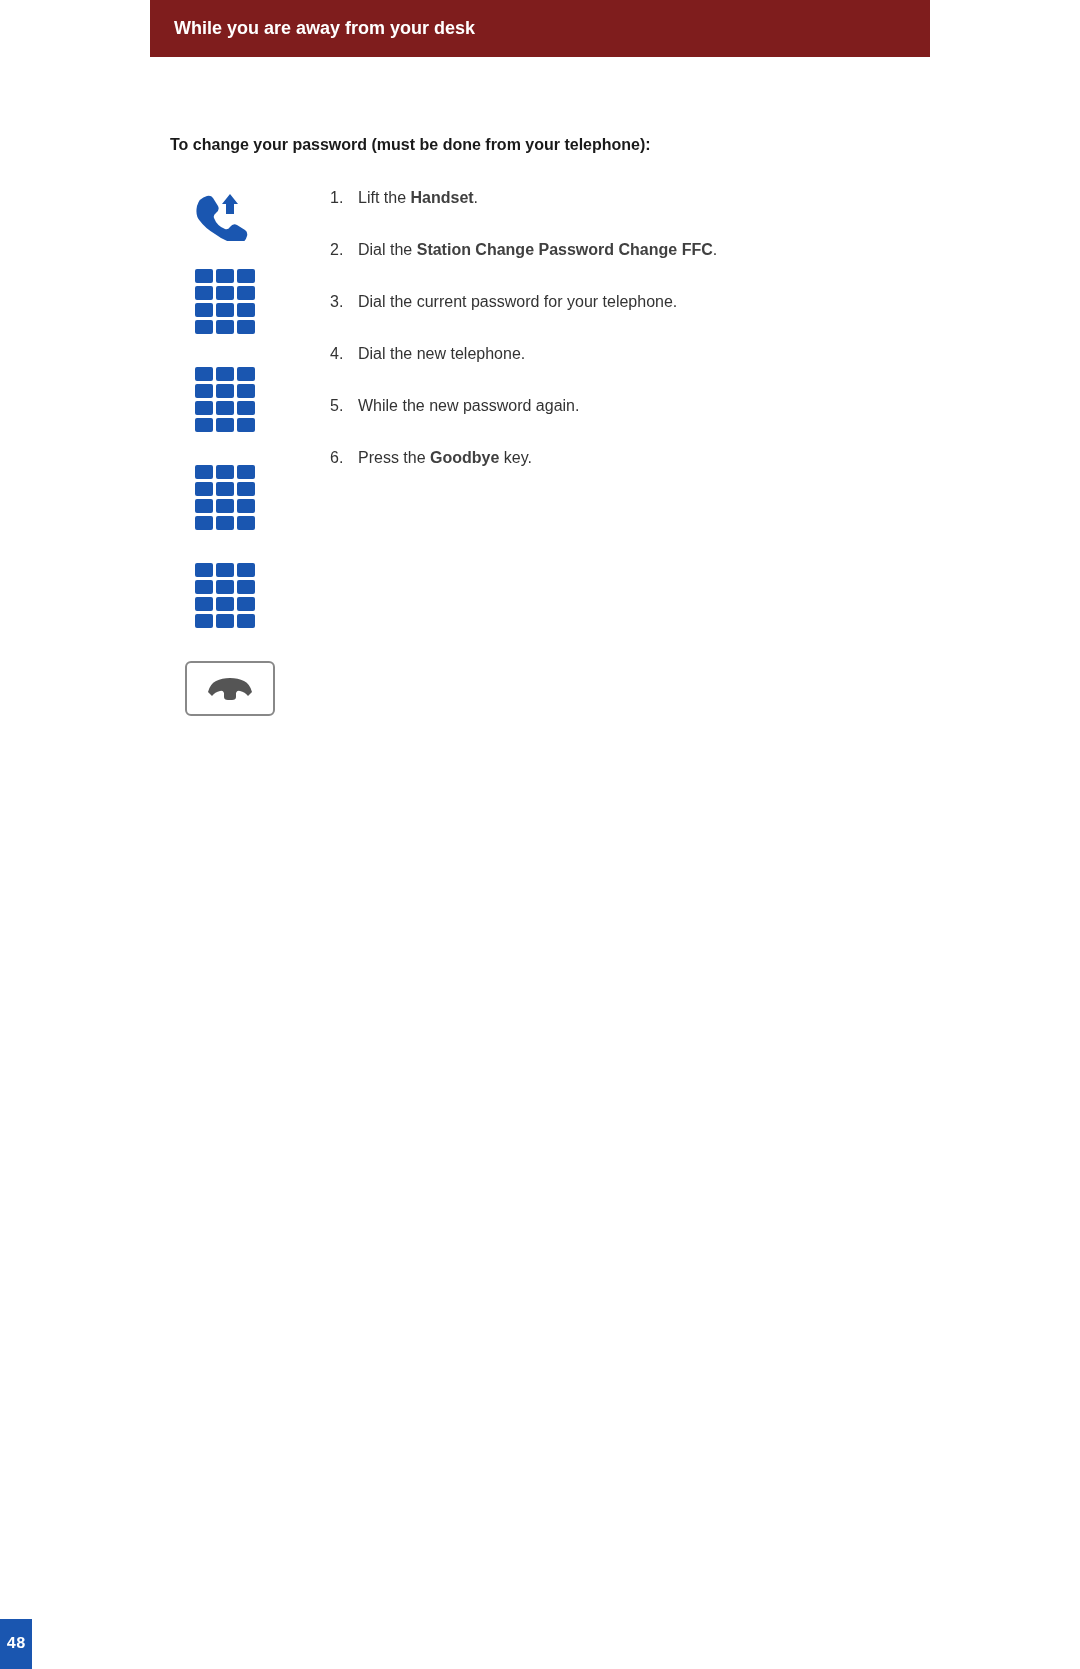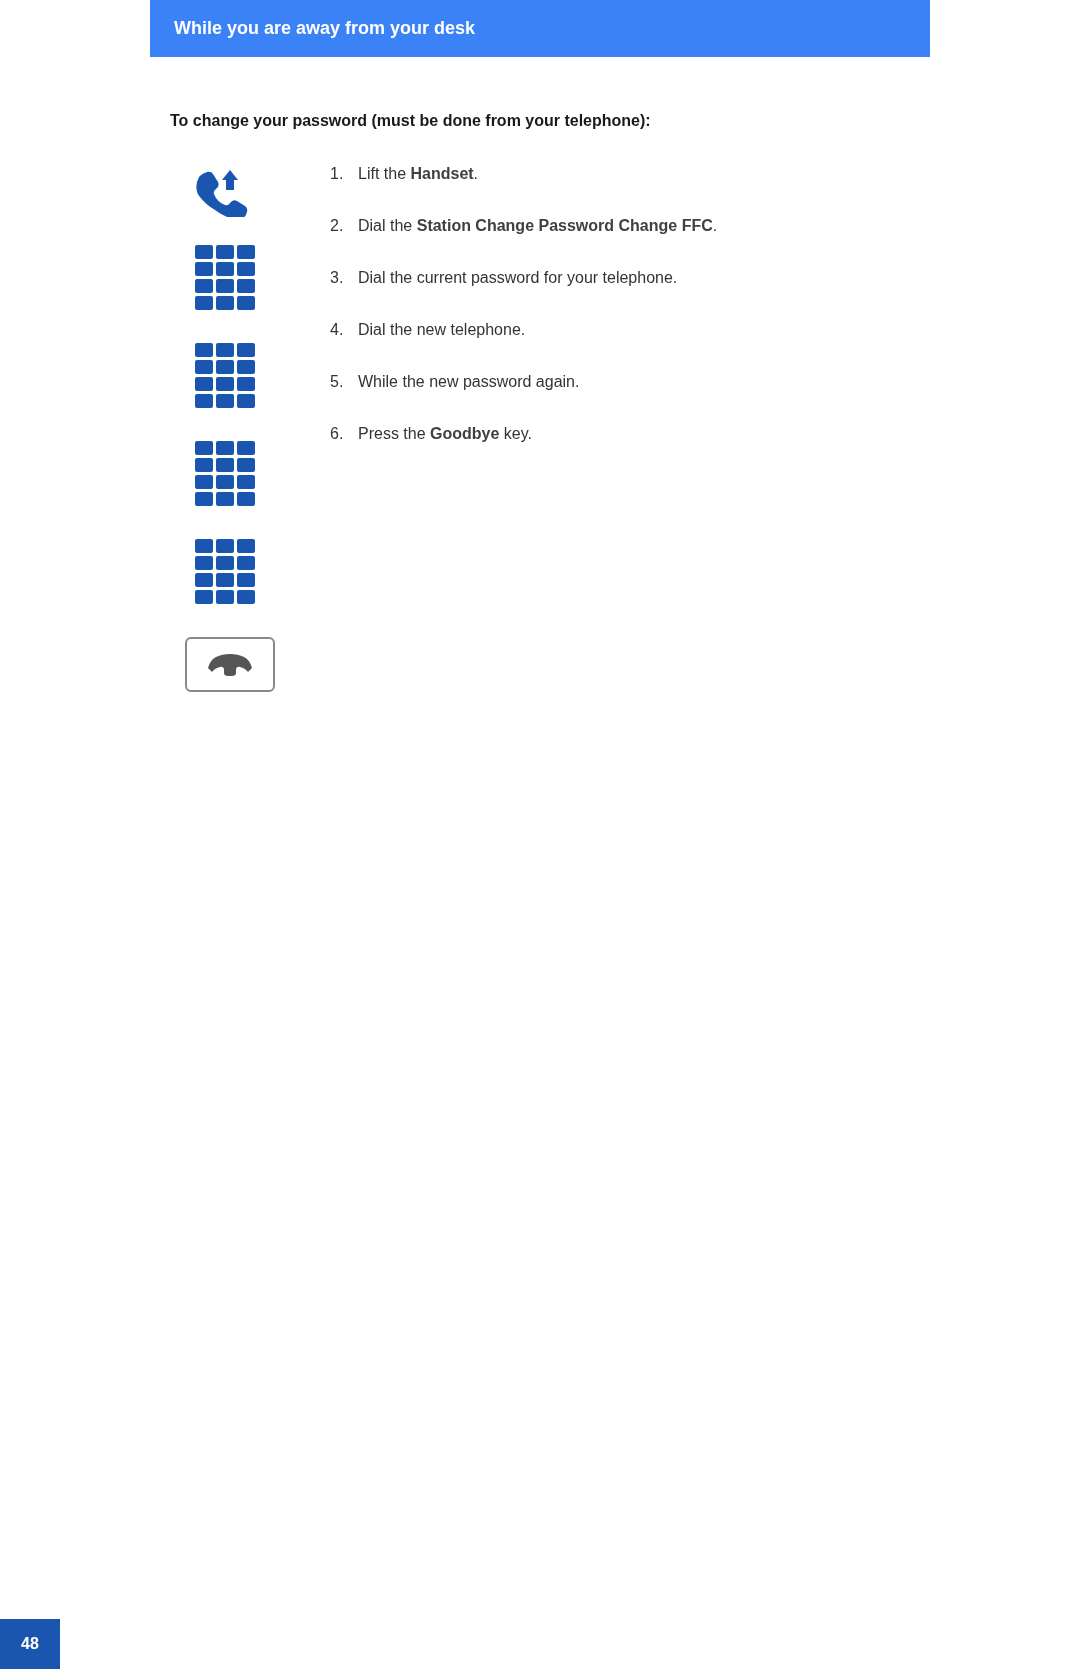"While you are away from" .header-bar { background-color: #3b82f6 -> #7f1d1d }
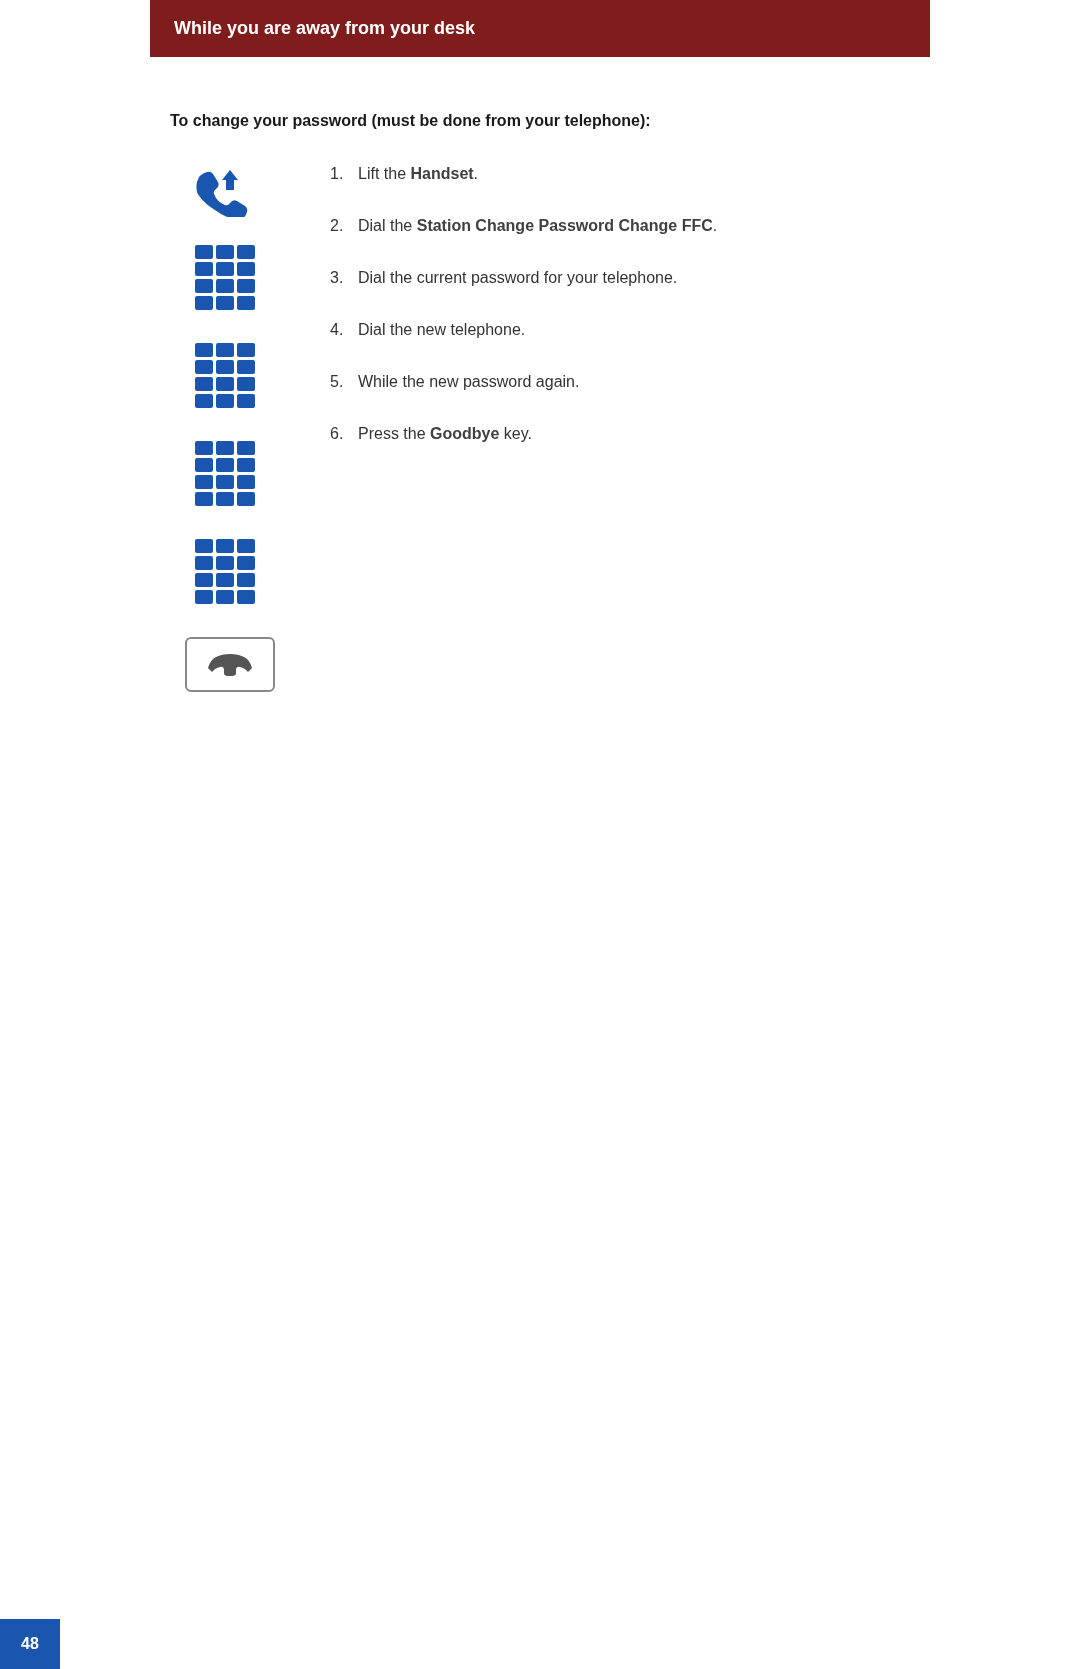"To change your password (must" .section-title { margin-top: none -> 24px }
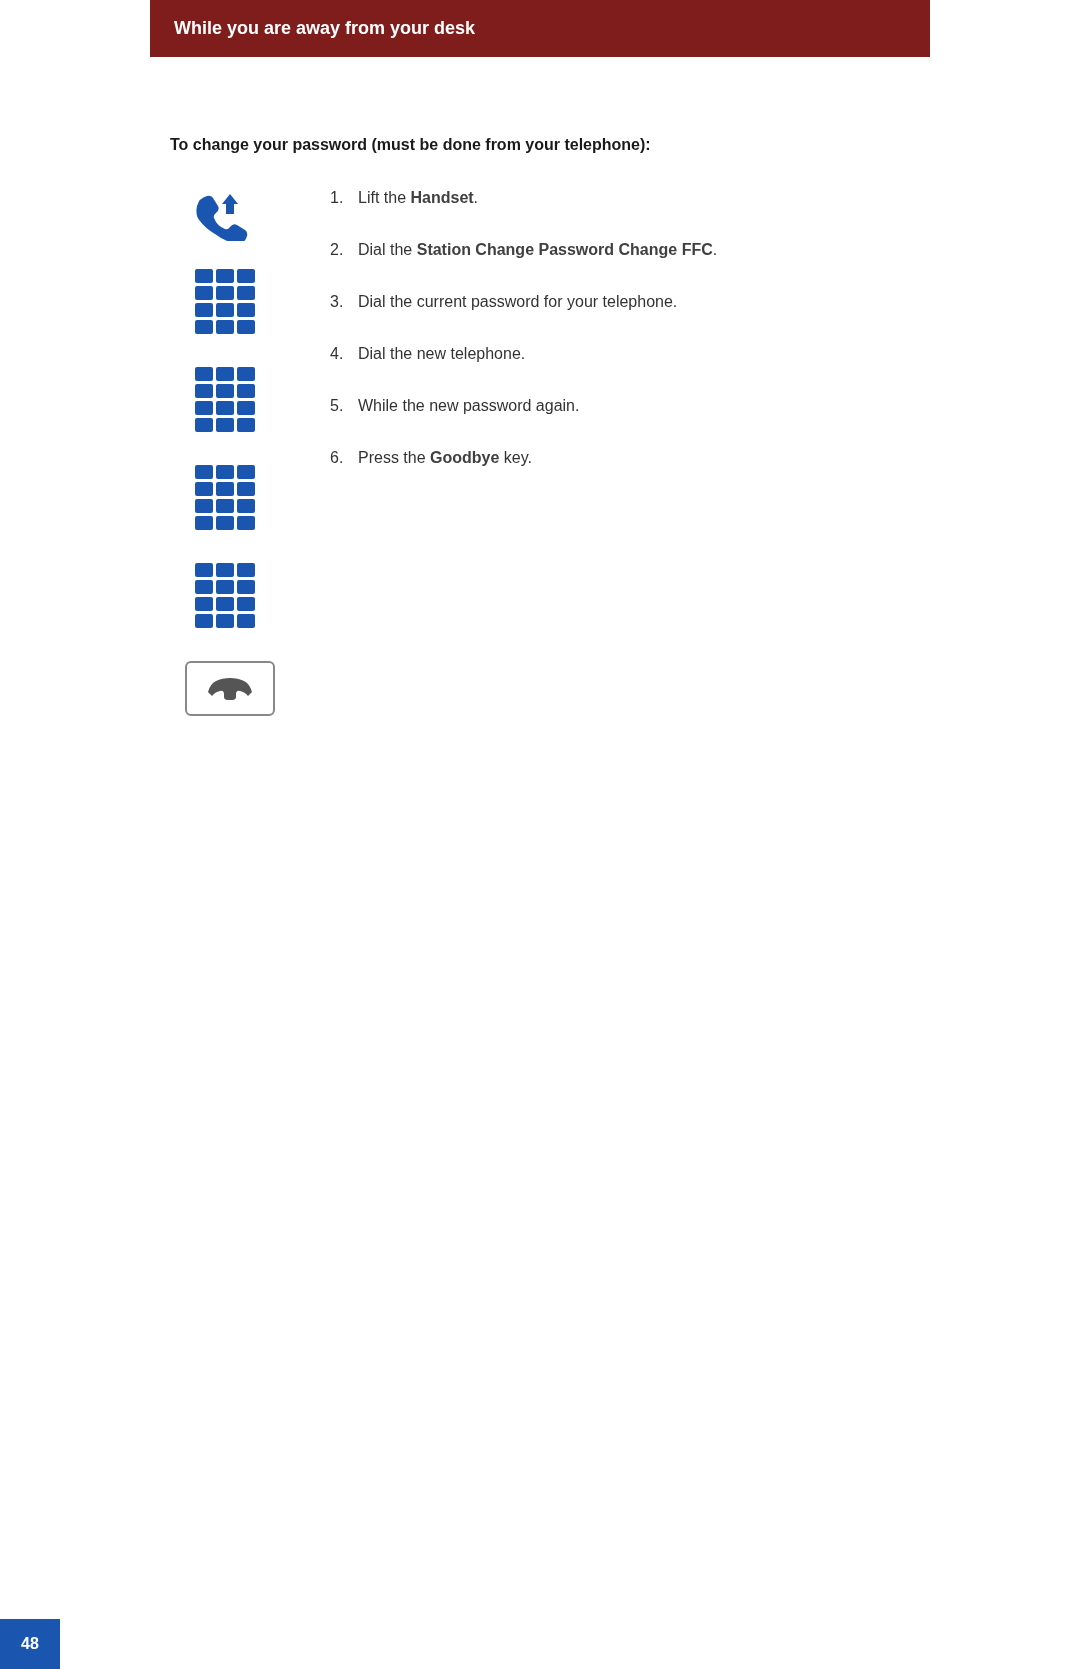"48" .page-number-box { font-family: none -> Liberation Mono, monospace; width: 60px -> 32px }
